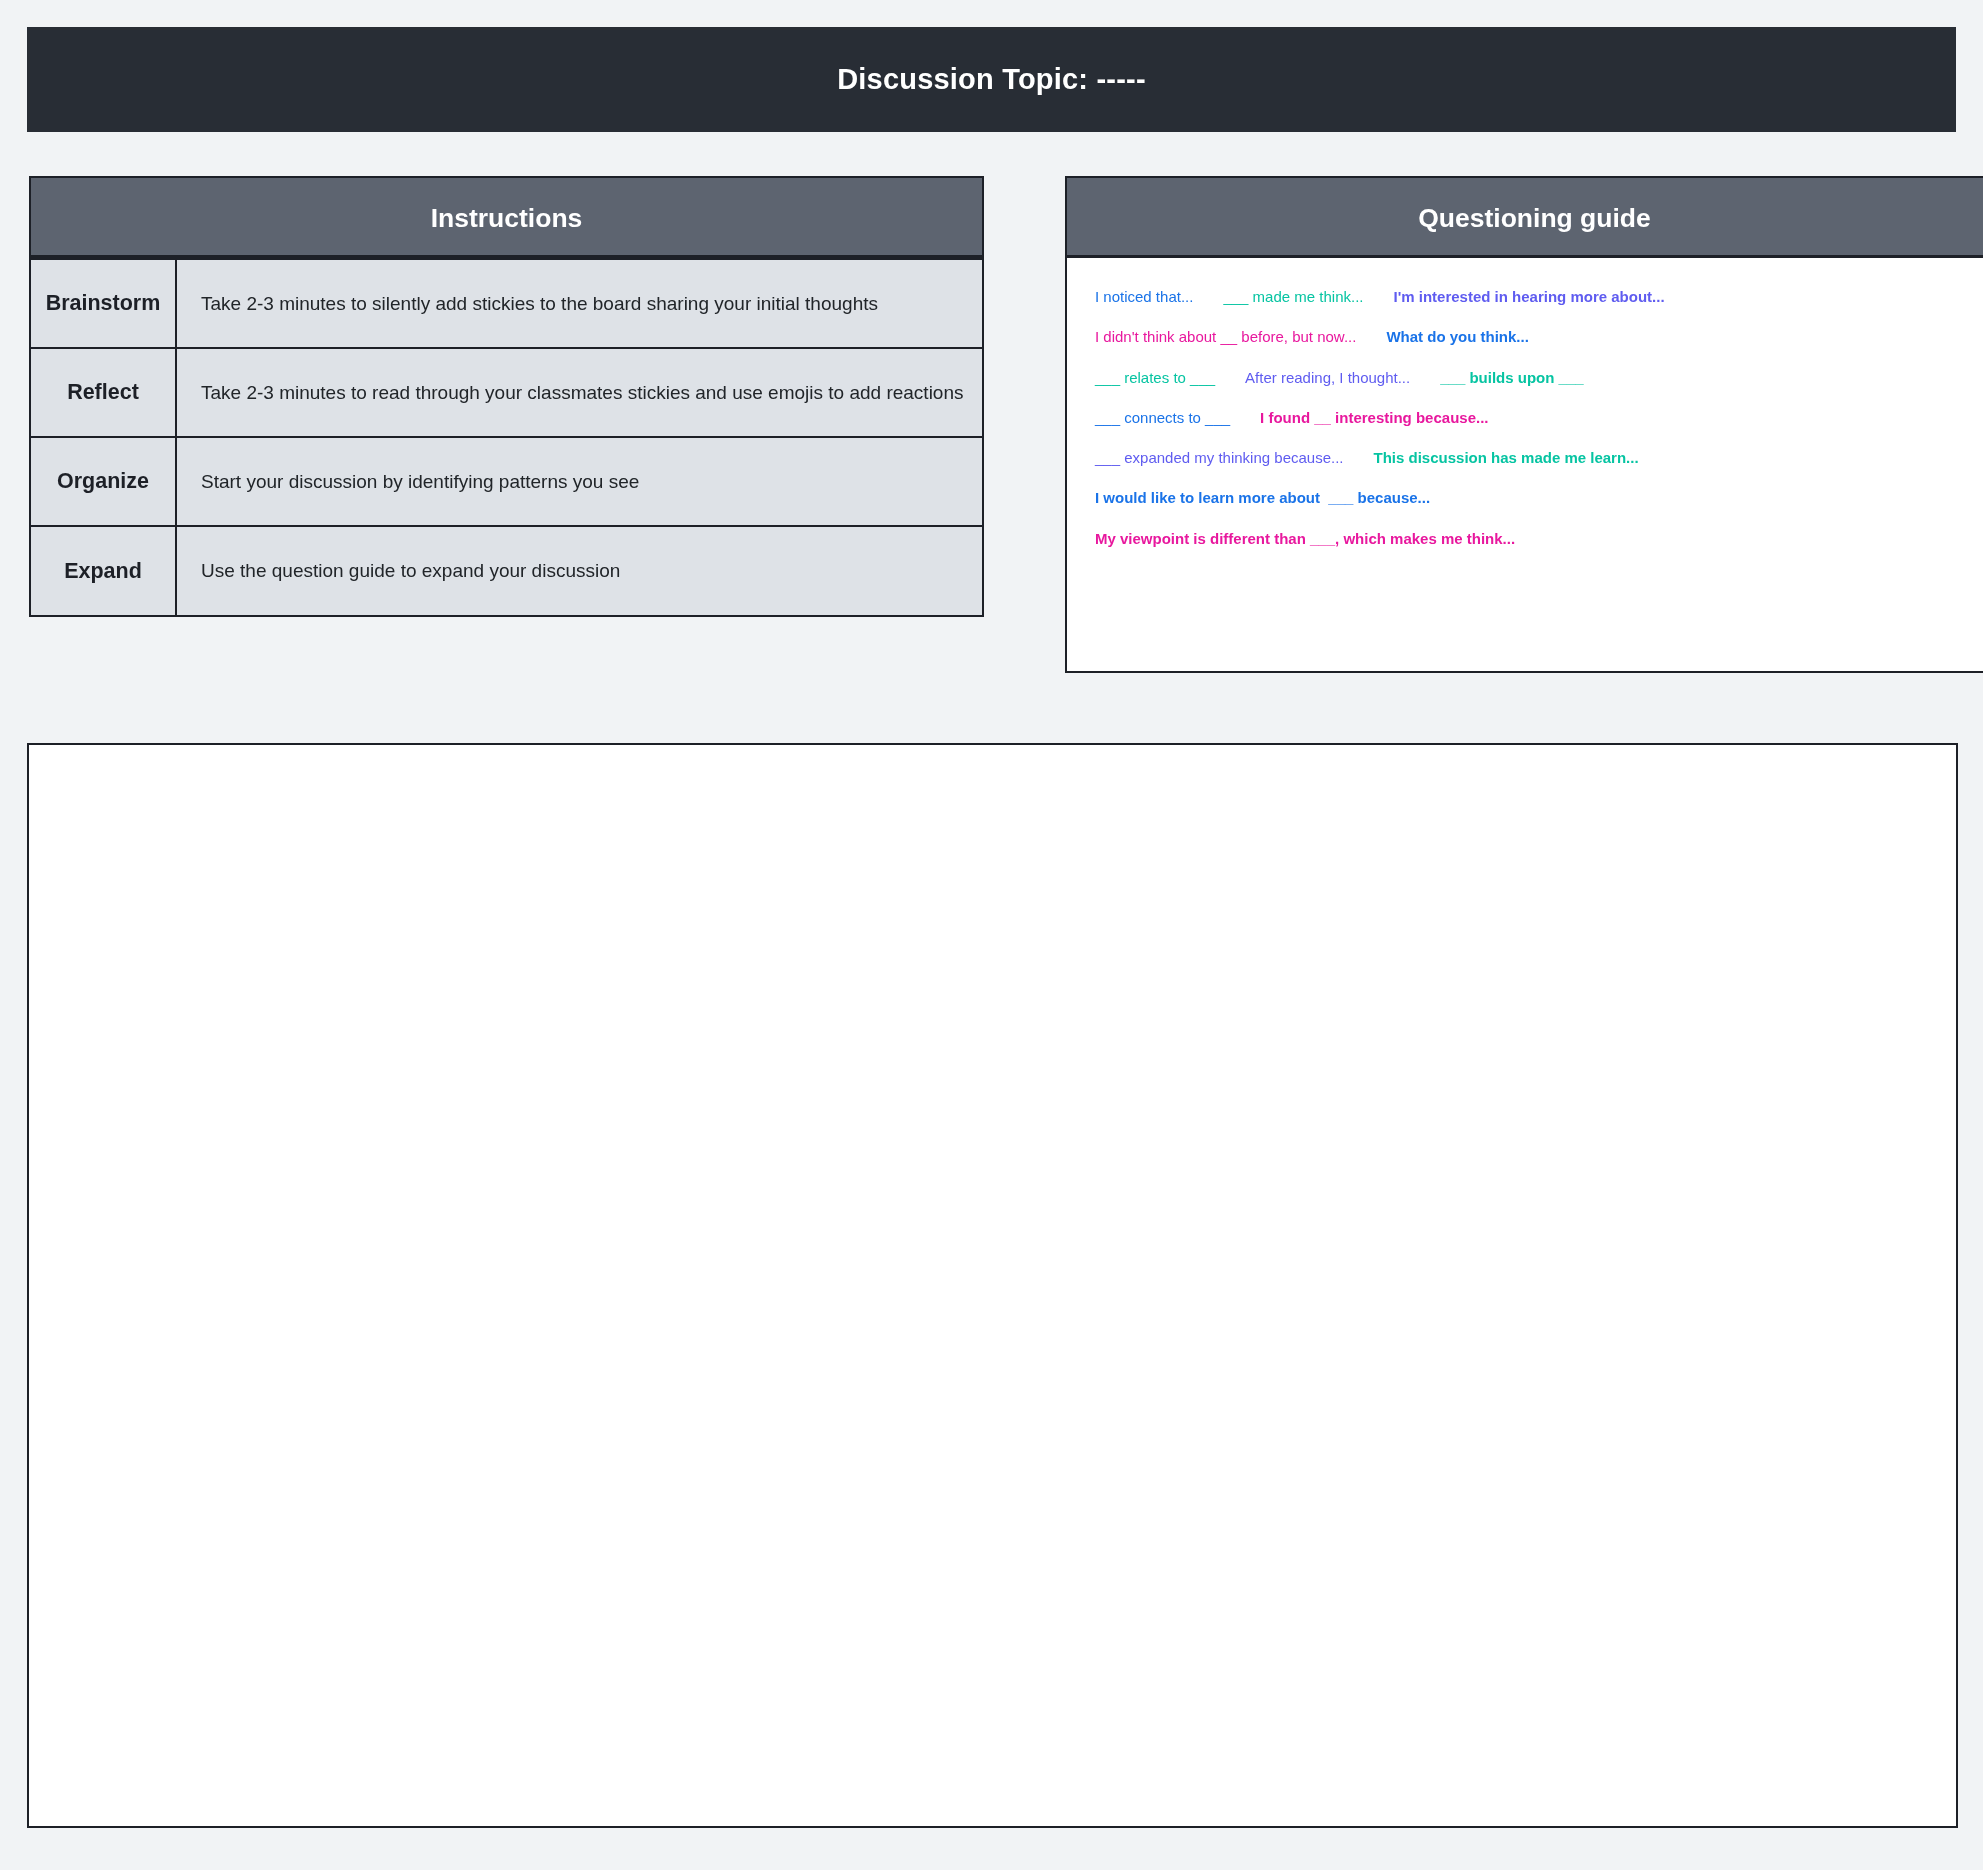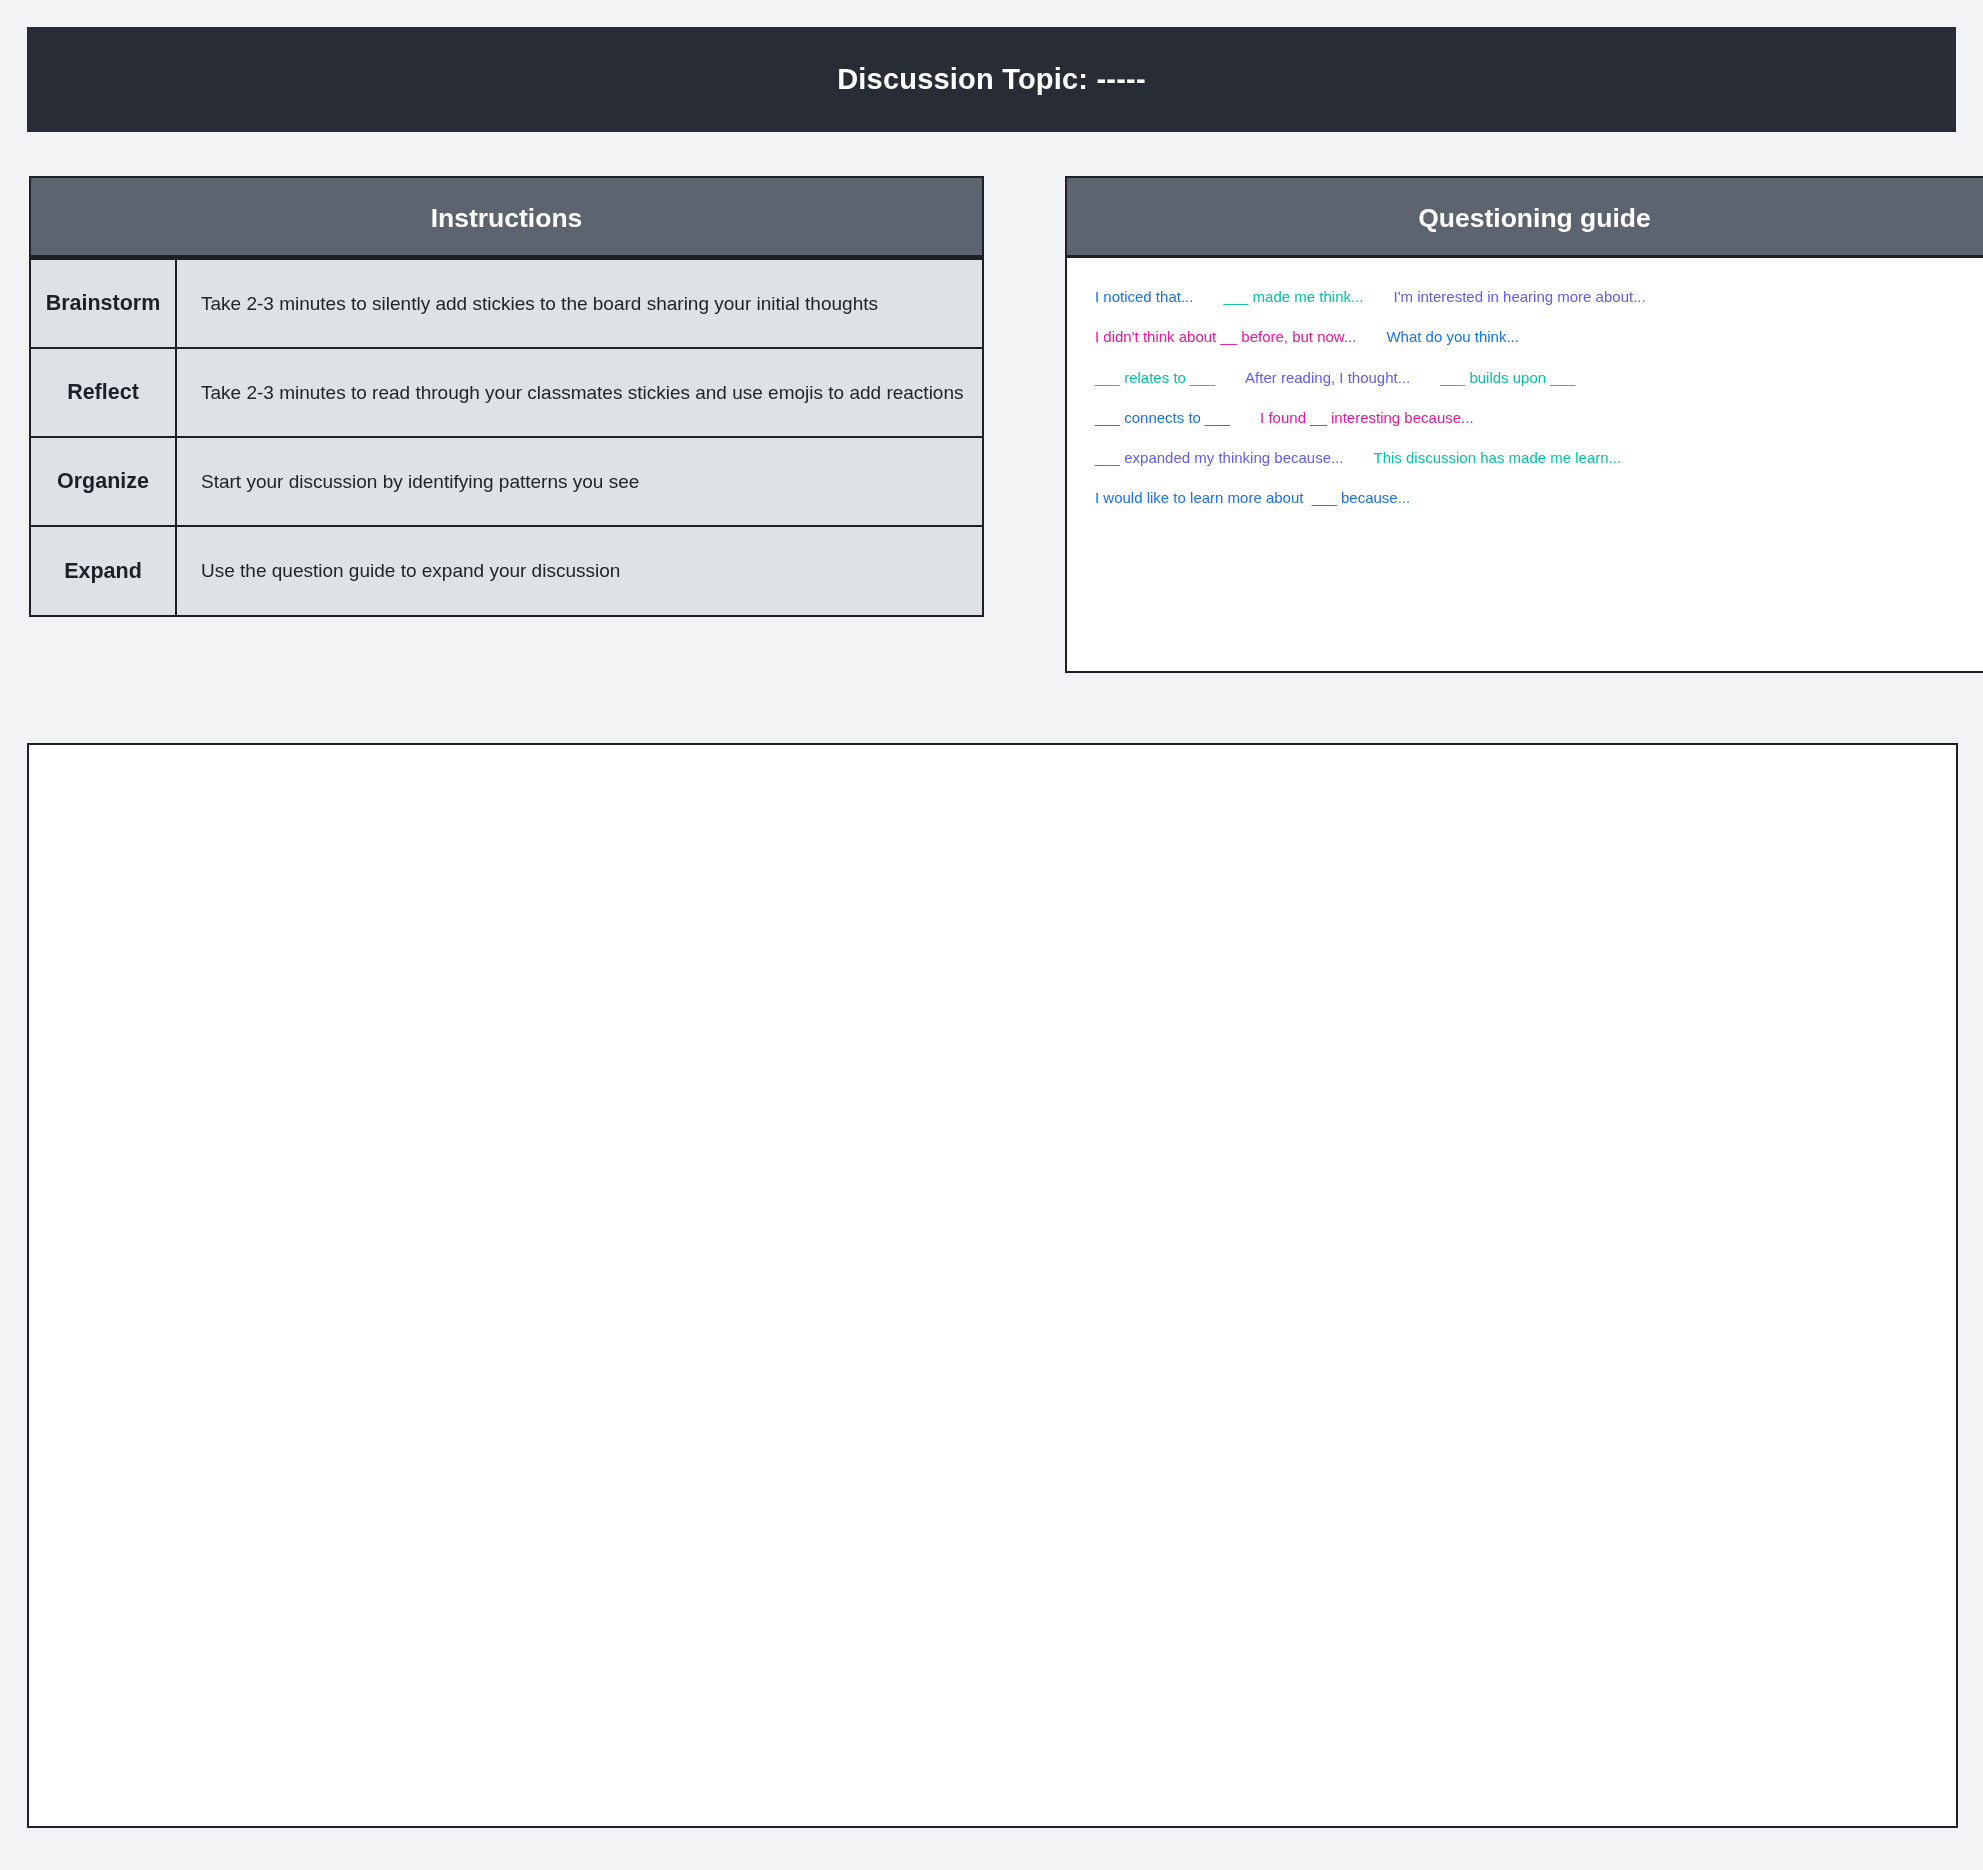"I'm interested in hearing more" .q-phrase:last-child { font-weight: none -> bold }
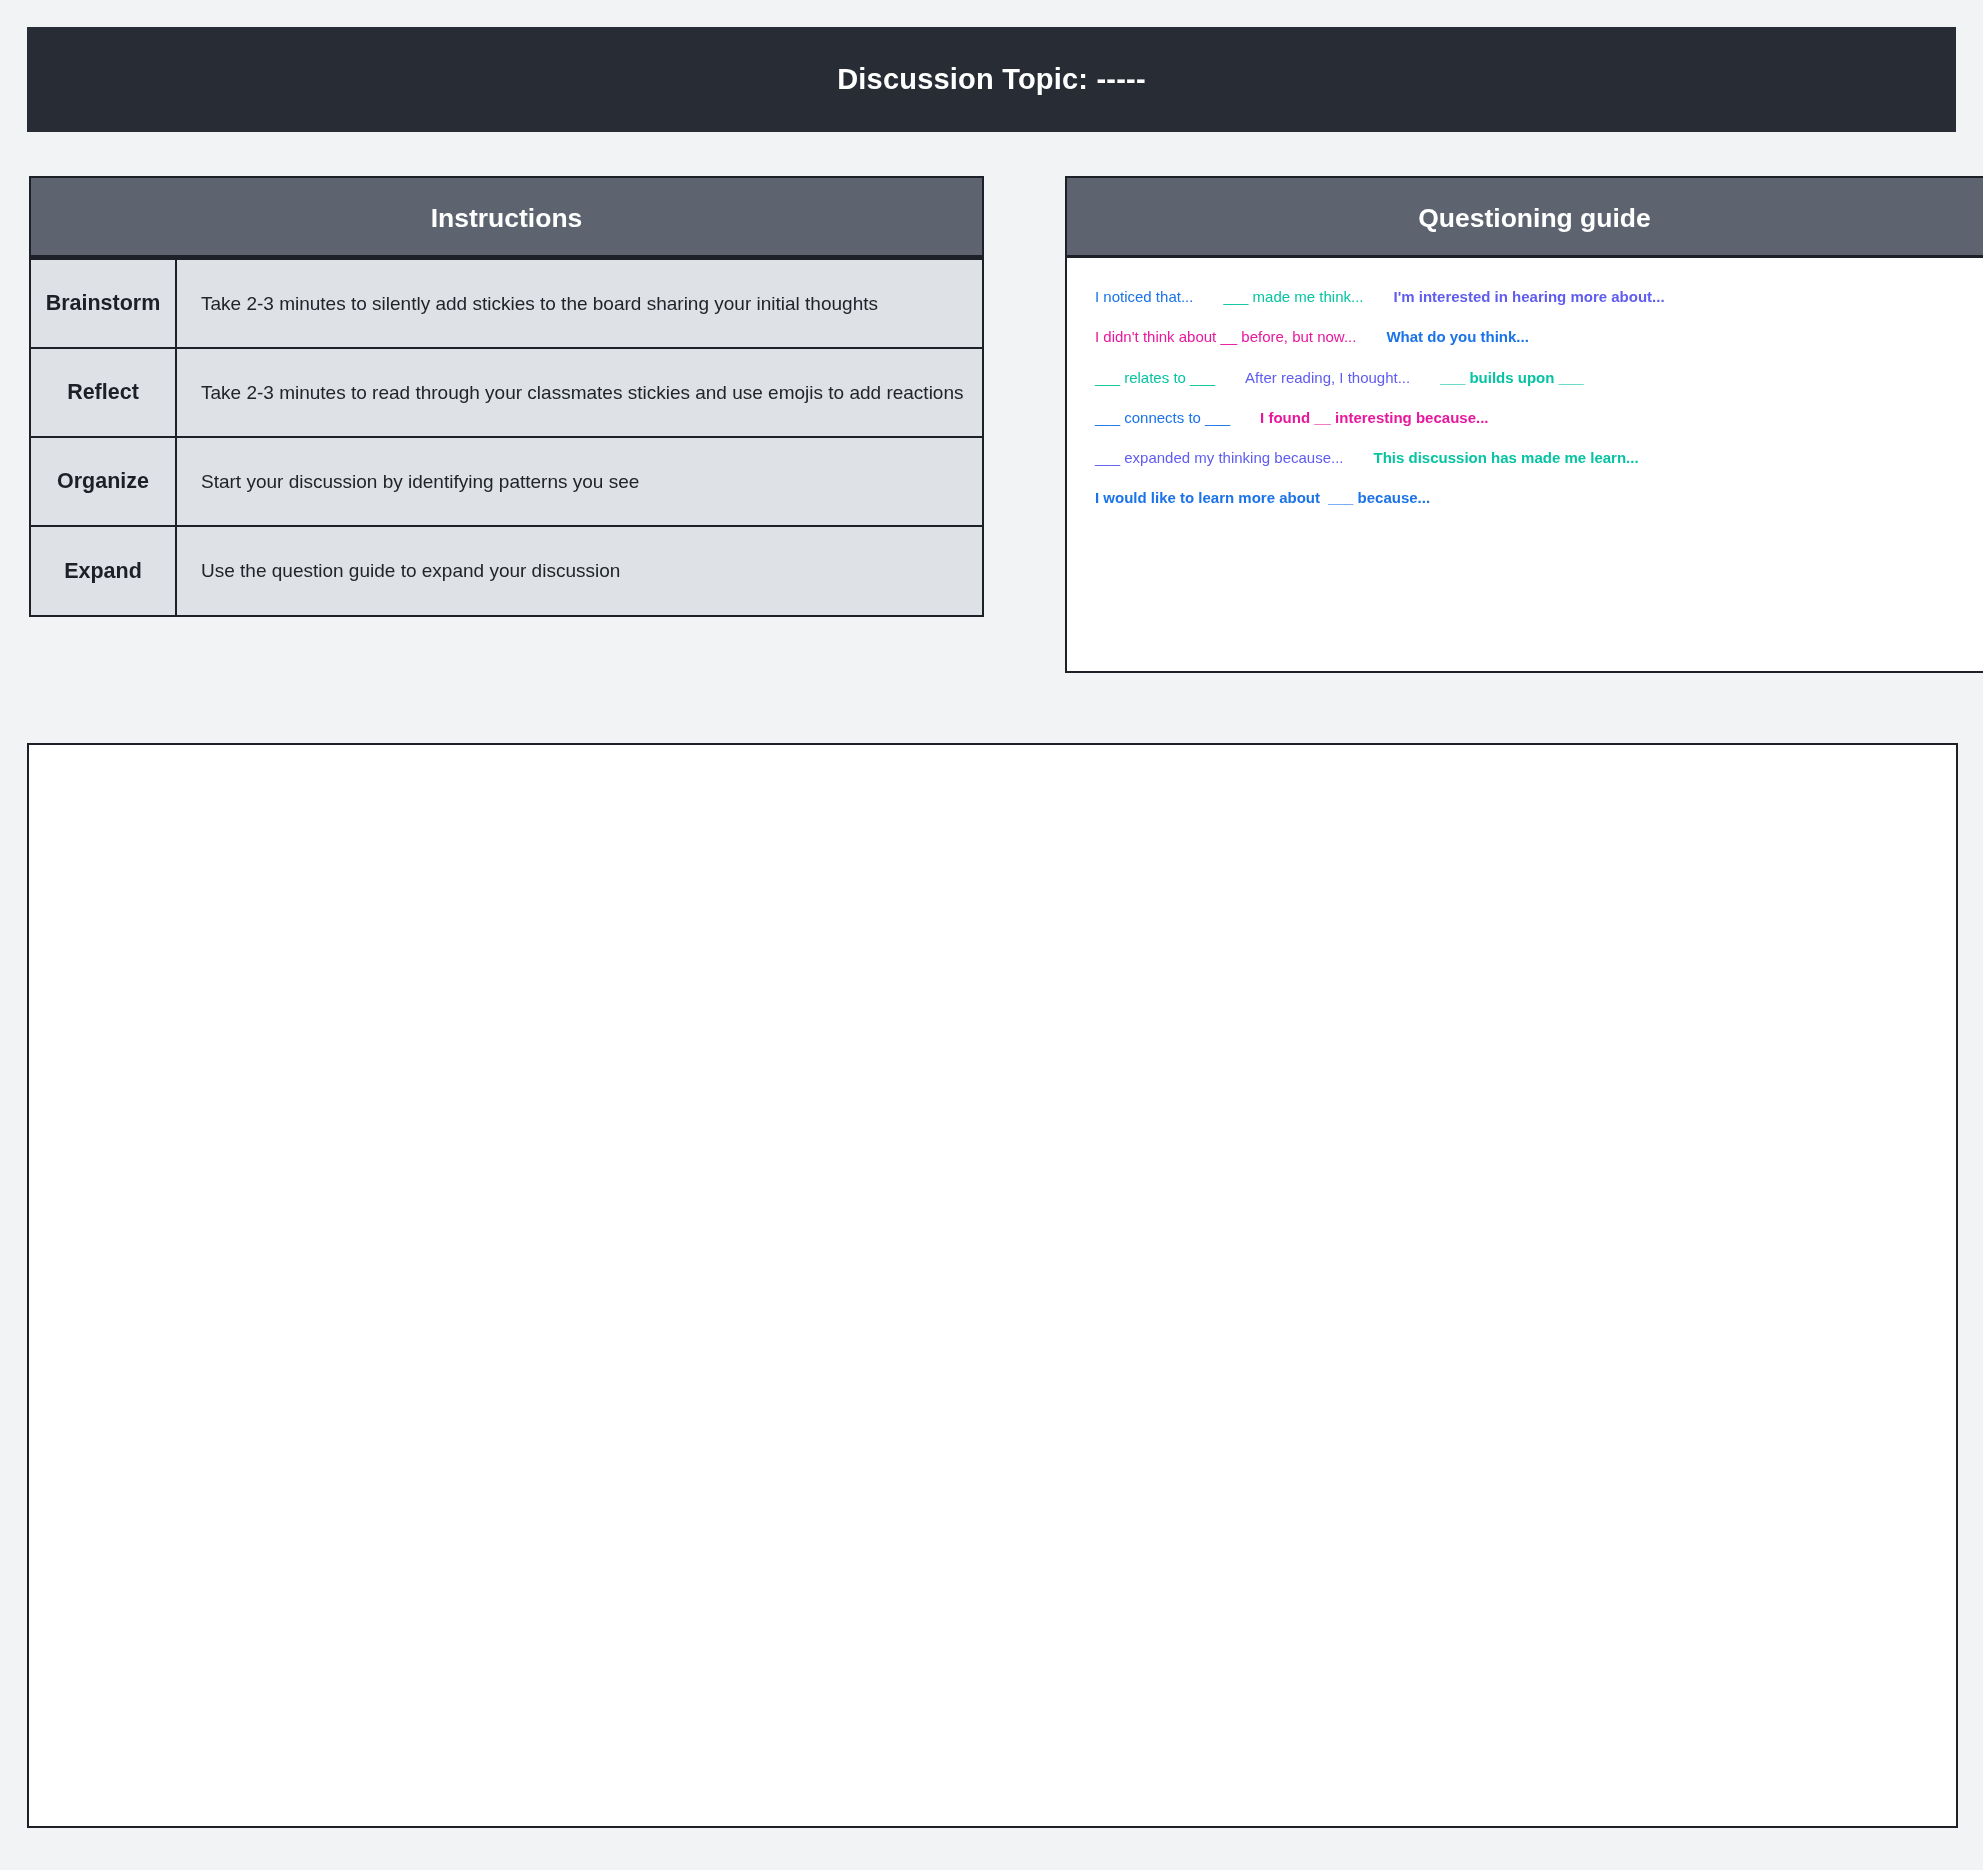"My viewpoint is different than" div.q-line { html: none -> <div><span>My viewpoint is different than ___, which makes me think...</span></div> }
